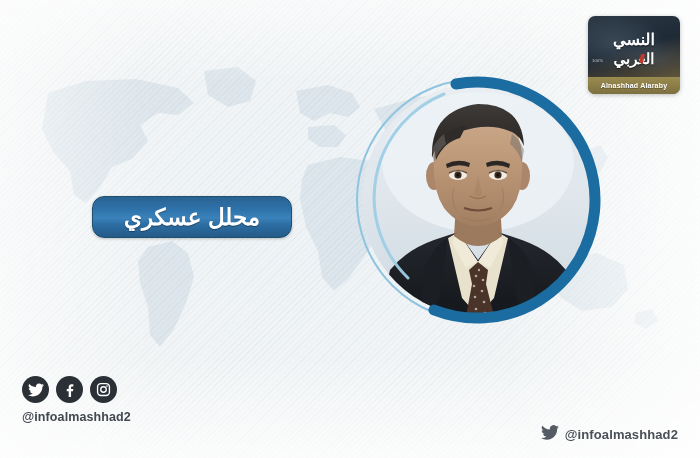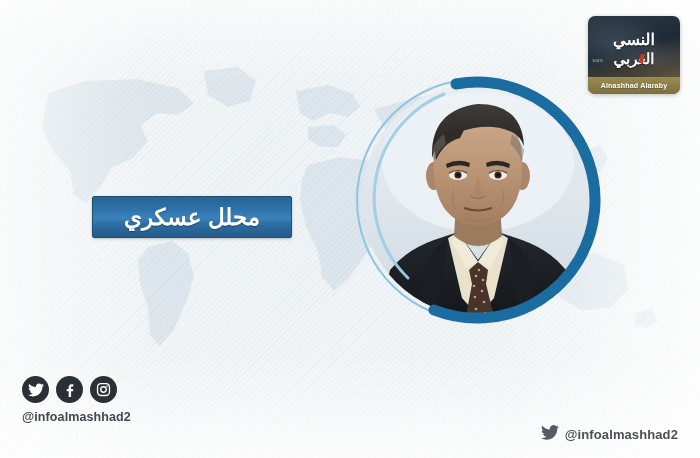"محلل عسكري" .title-badge { border-radius: 2px -> 12px }
